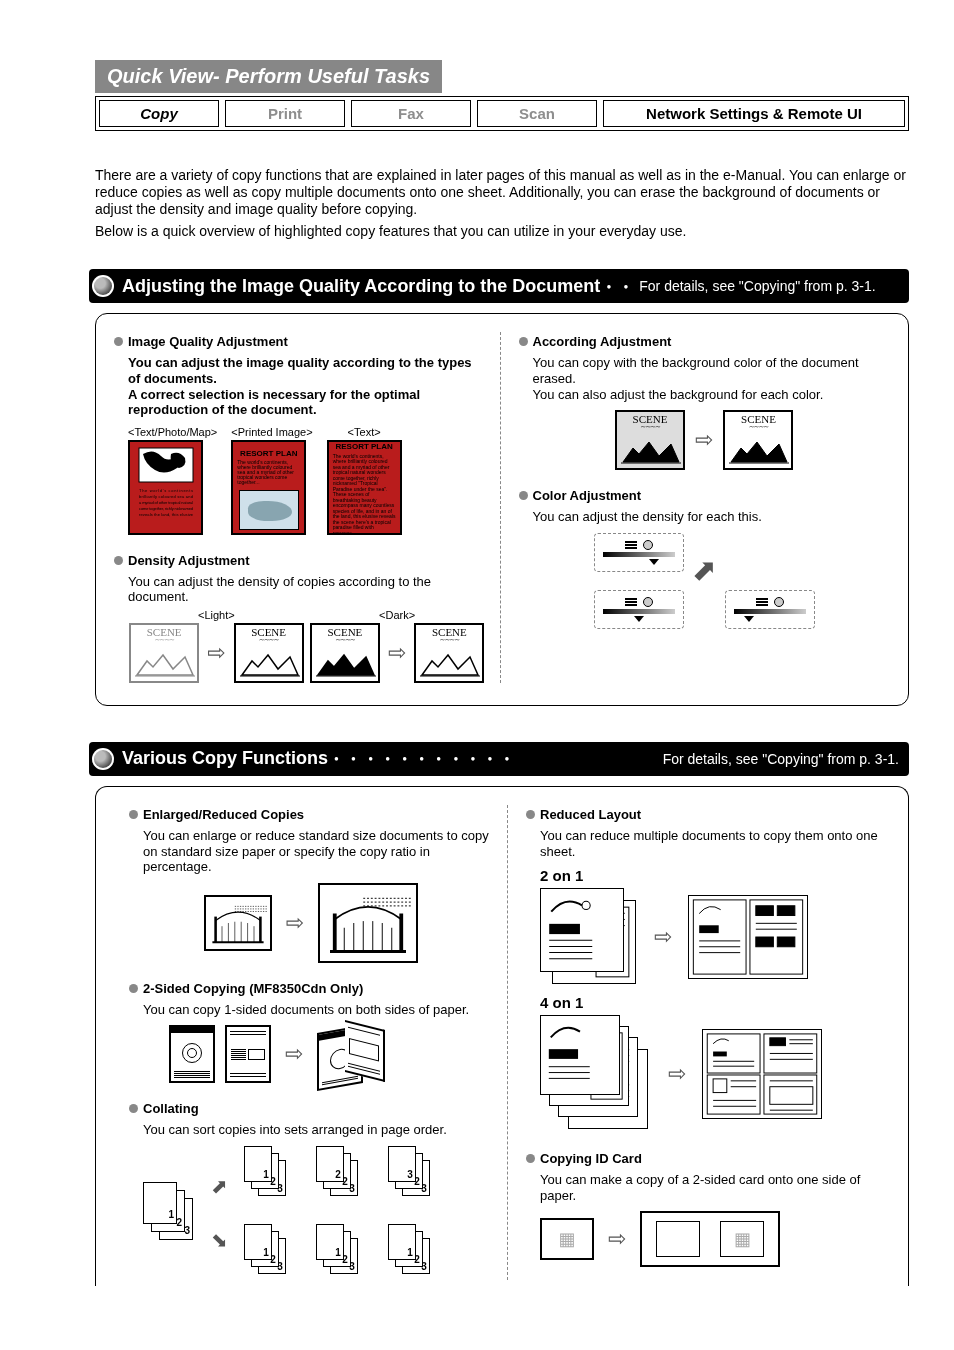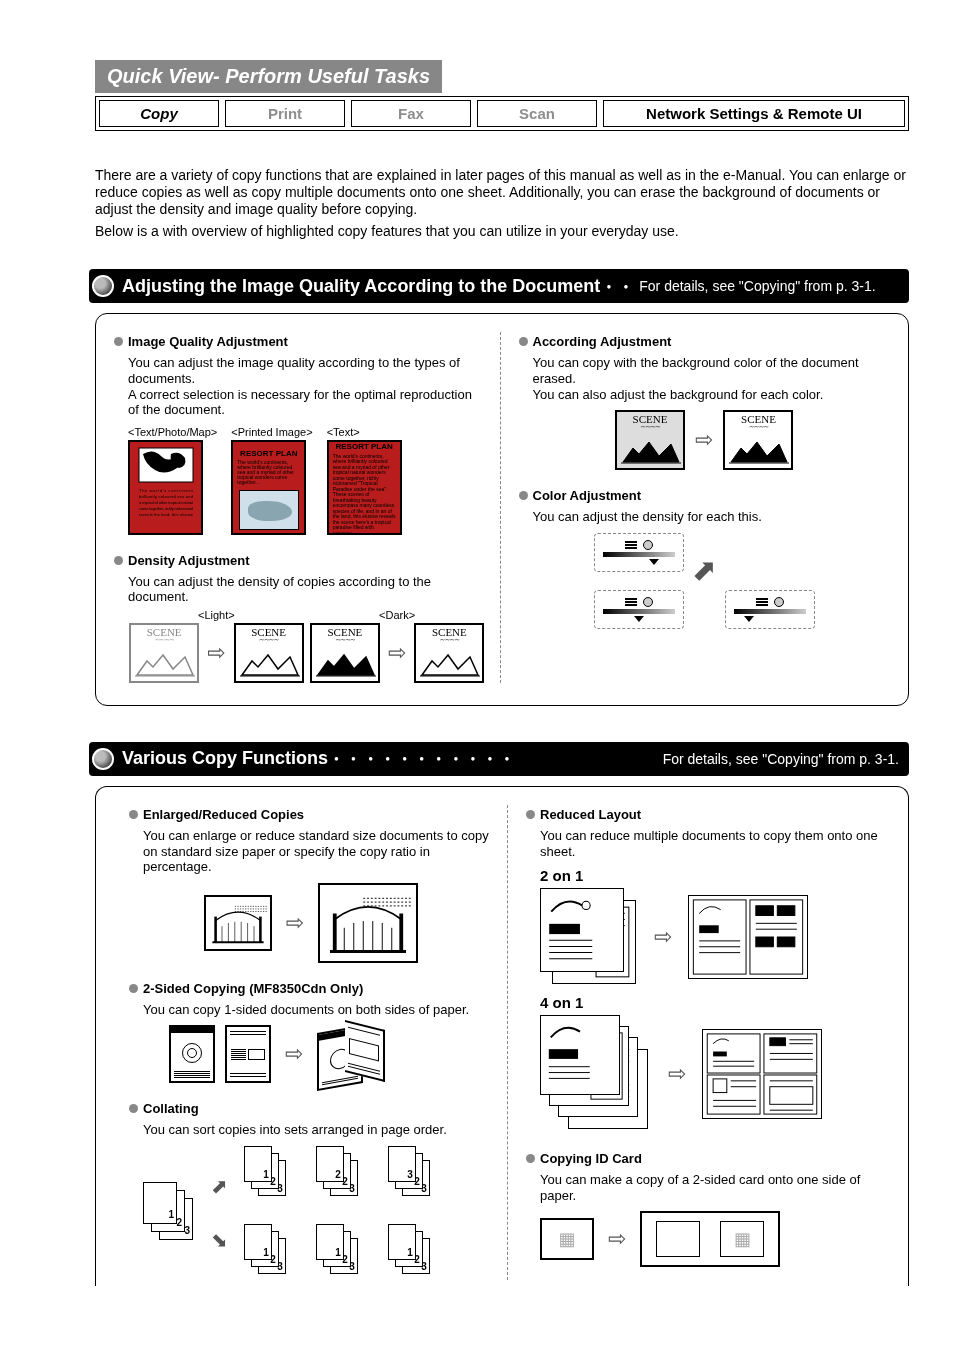"Below is a with overview" div.subintro { text: with -> quick }
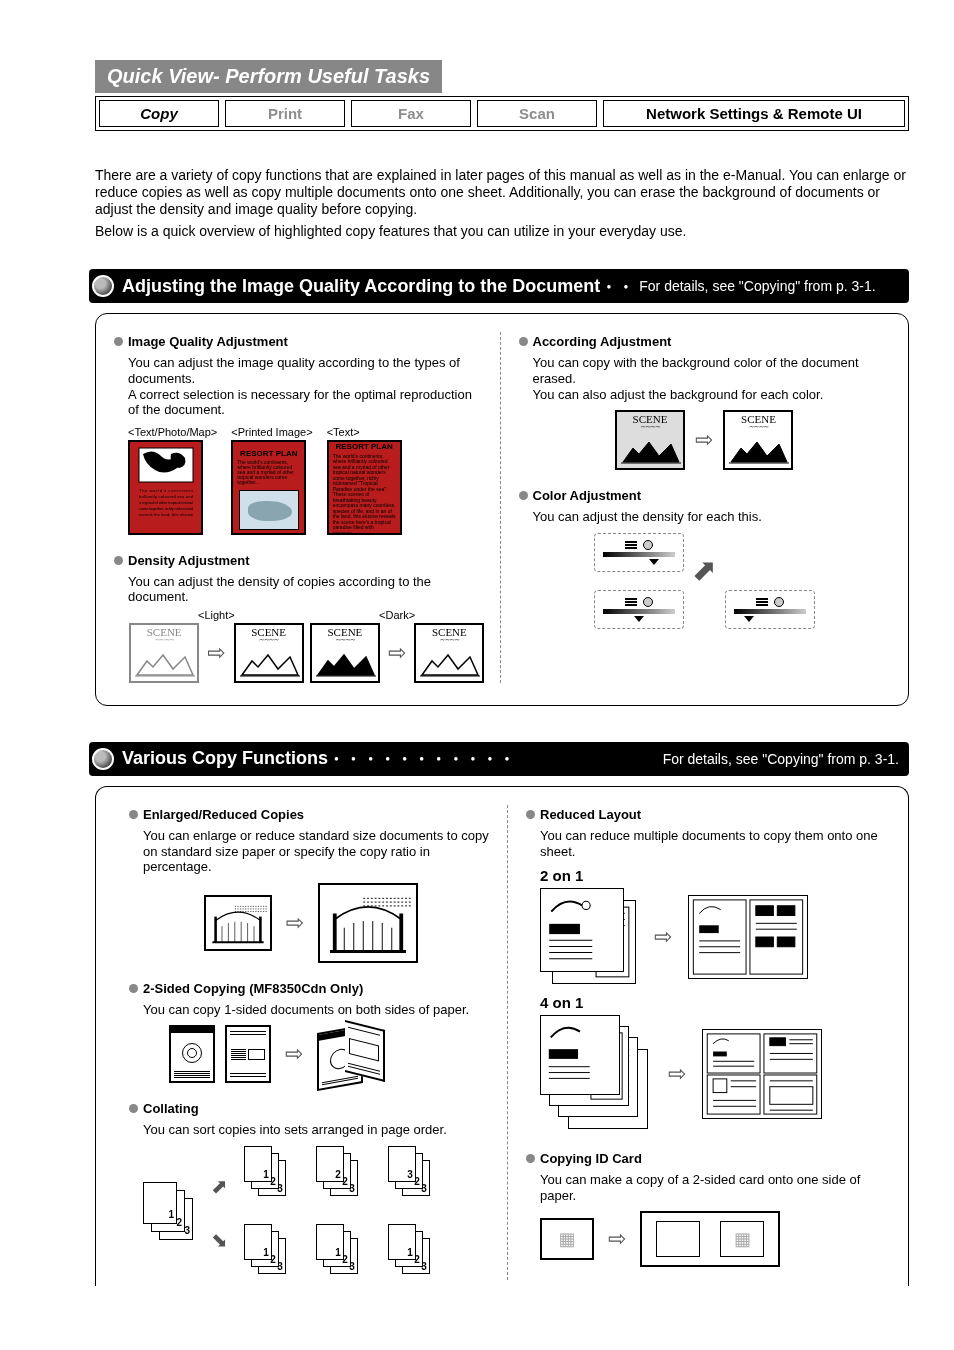"You can adjust the image" div.sub-body { font-weight: none -> bold }
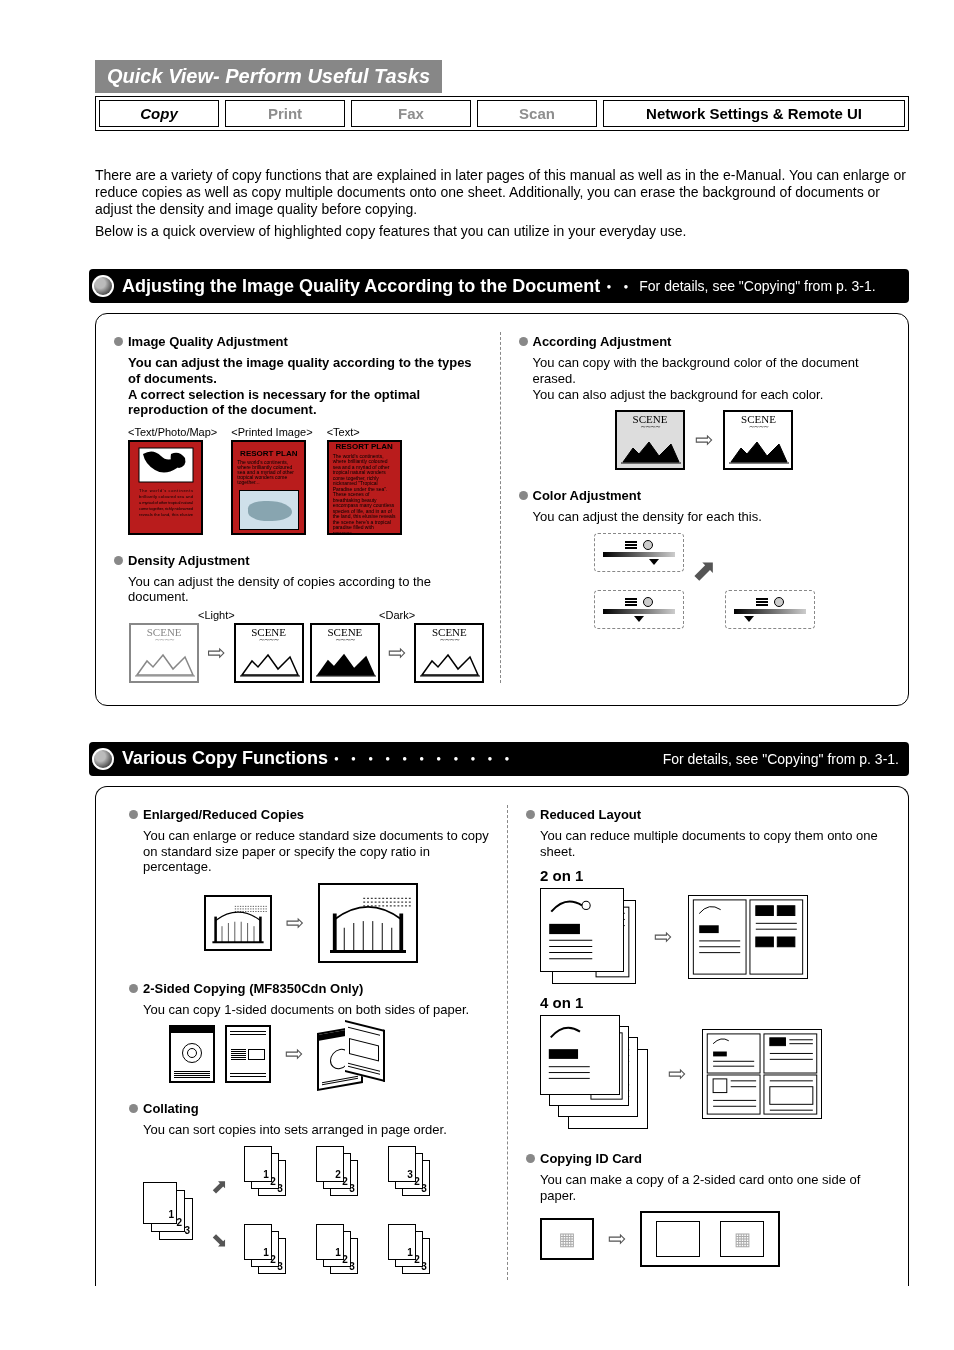"<Text/Photo/Map>" .thumb-row .caption { text-align: left -> center }
